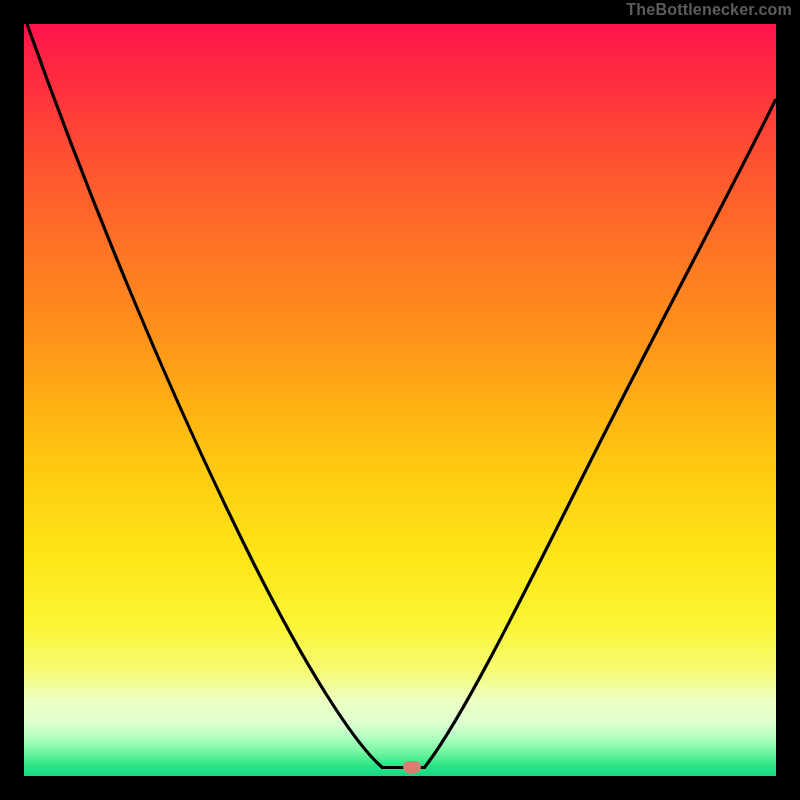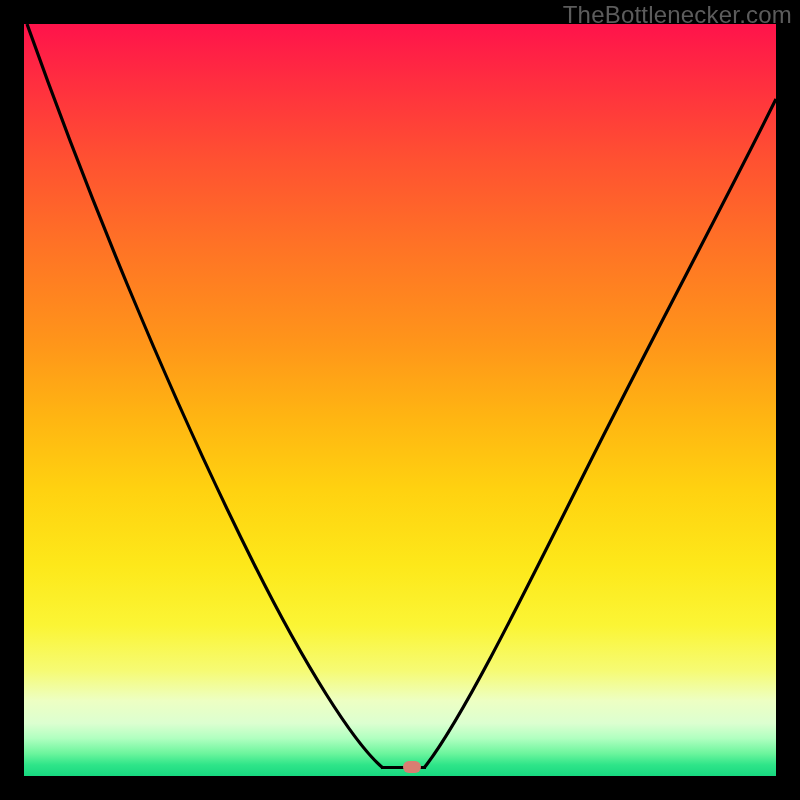"TheBottlenecker.com" .attrib { font-size: 24px -> 16px; font-weight: 400 -> 700 }
